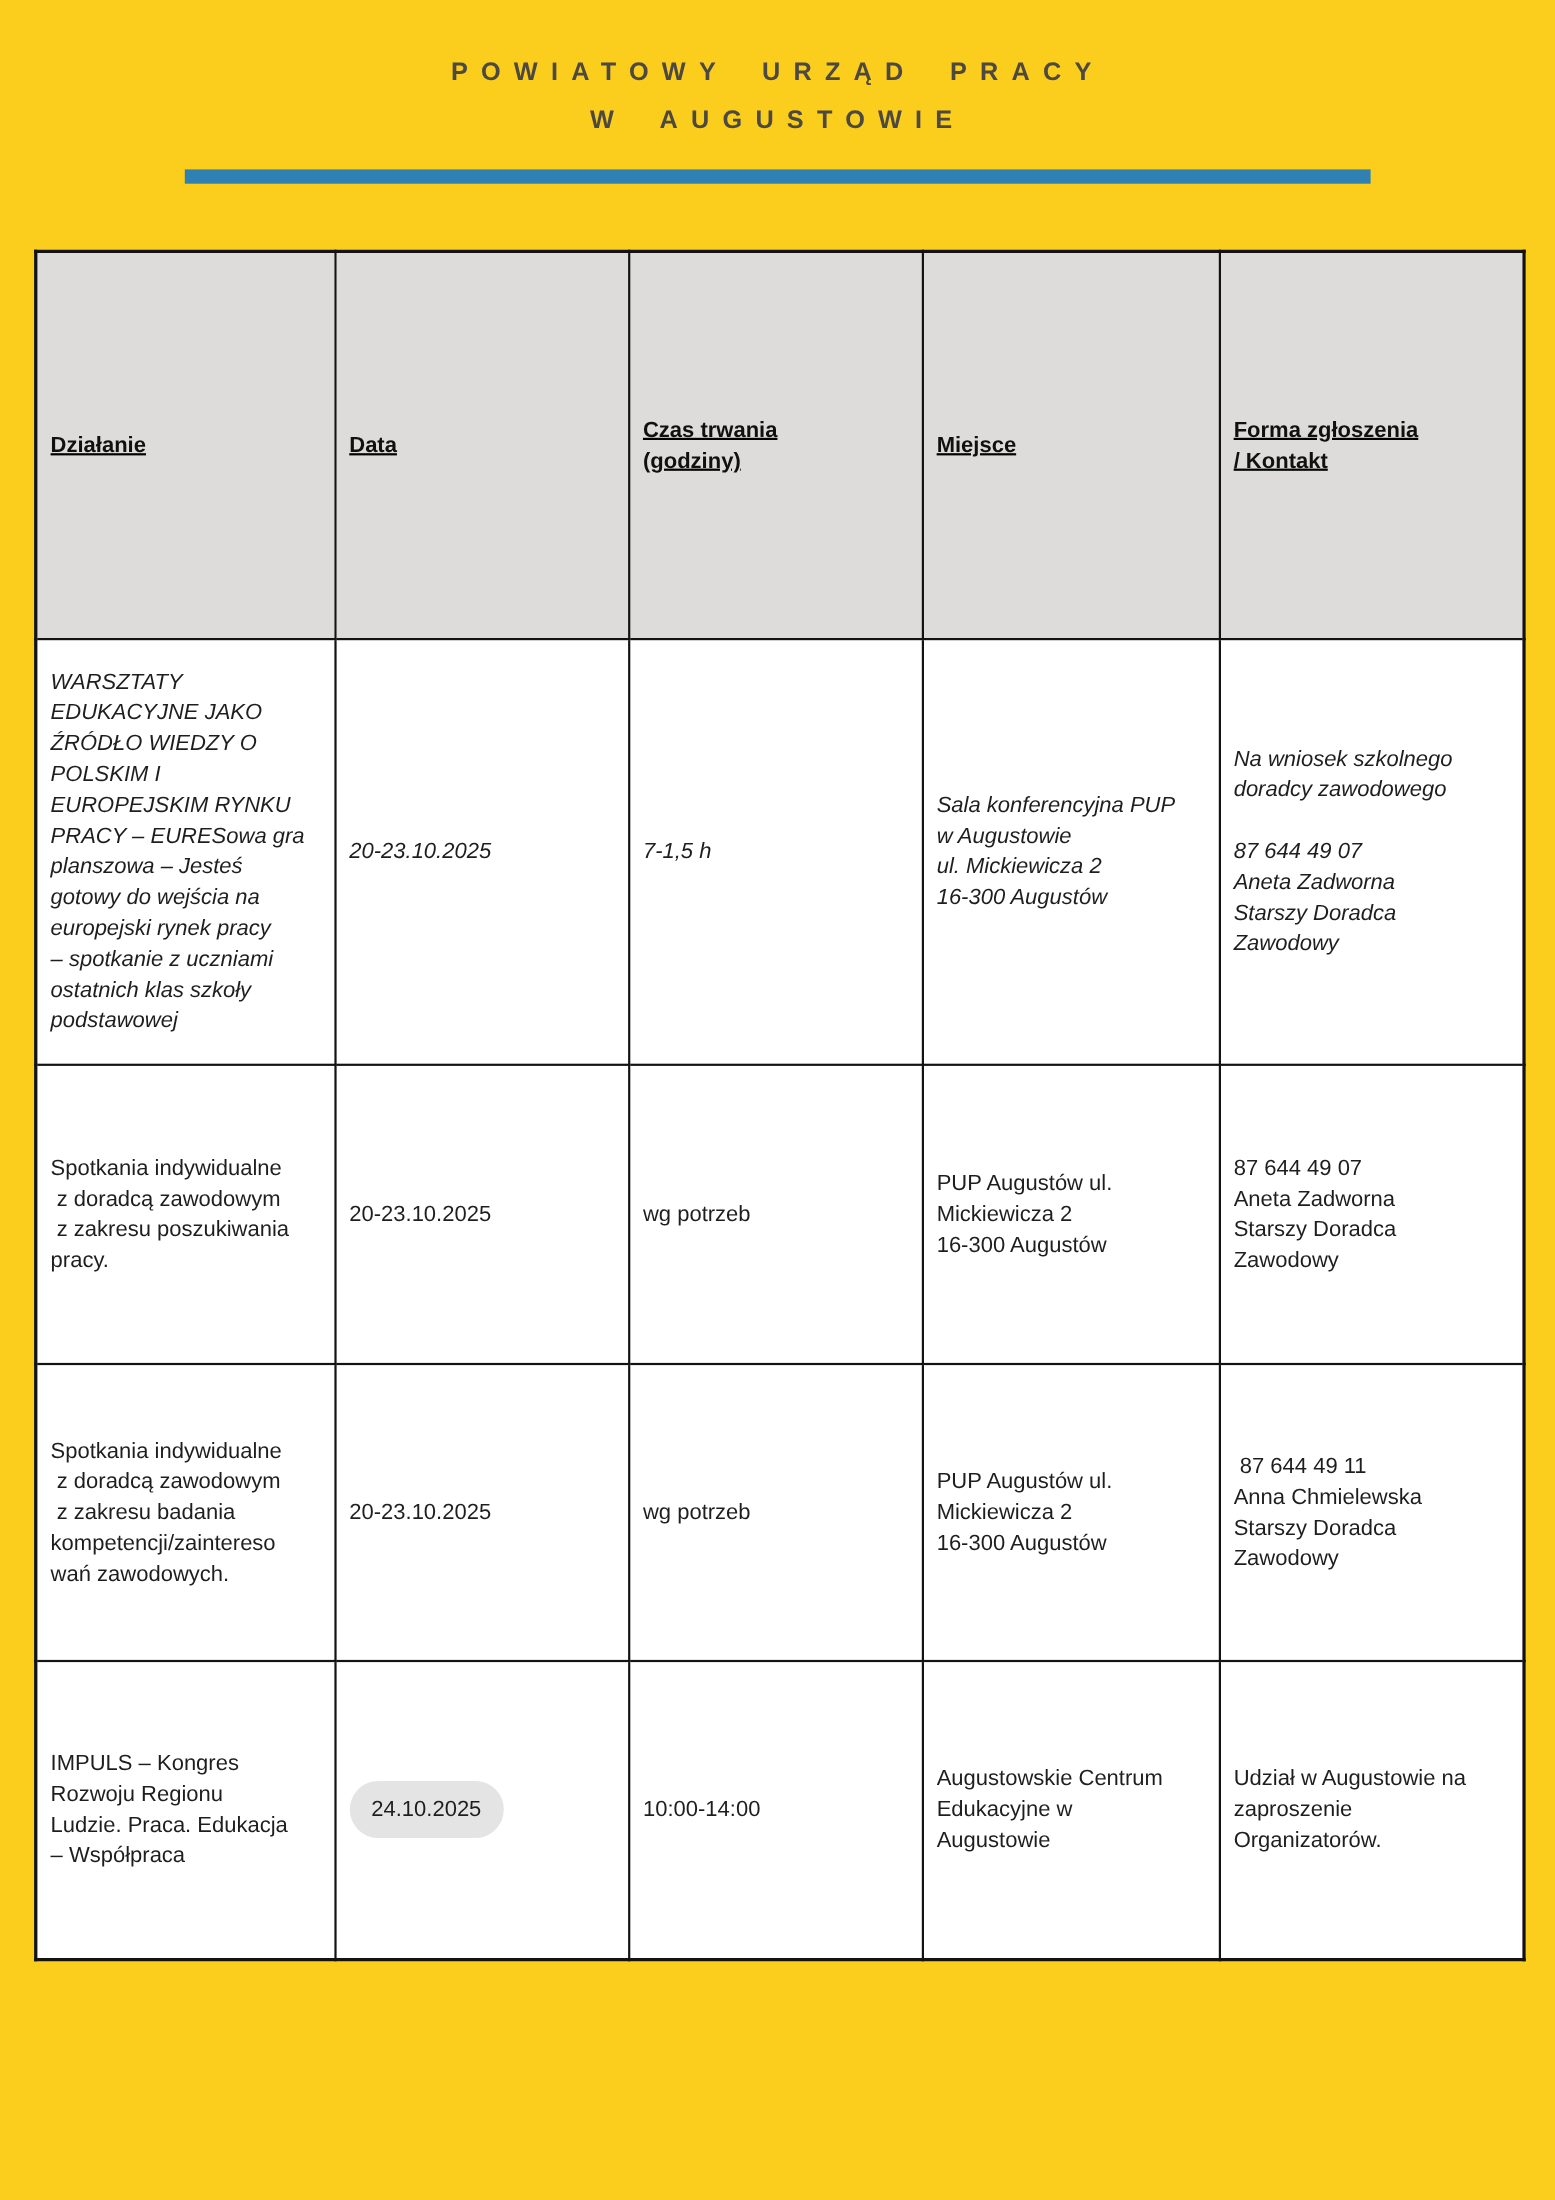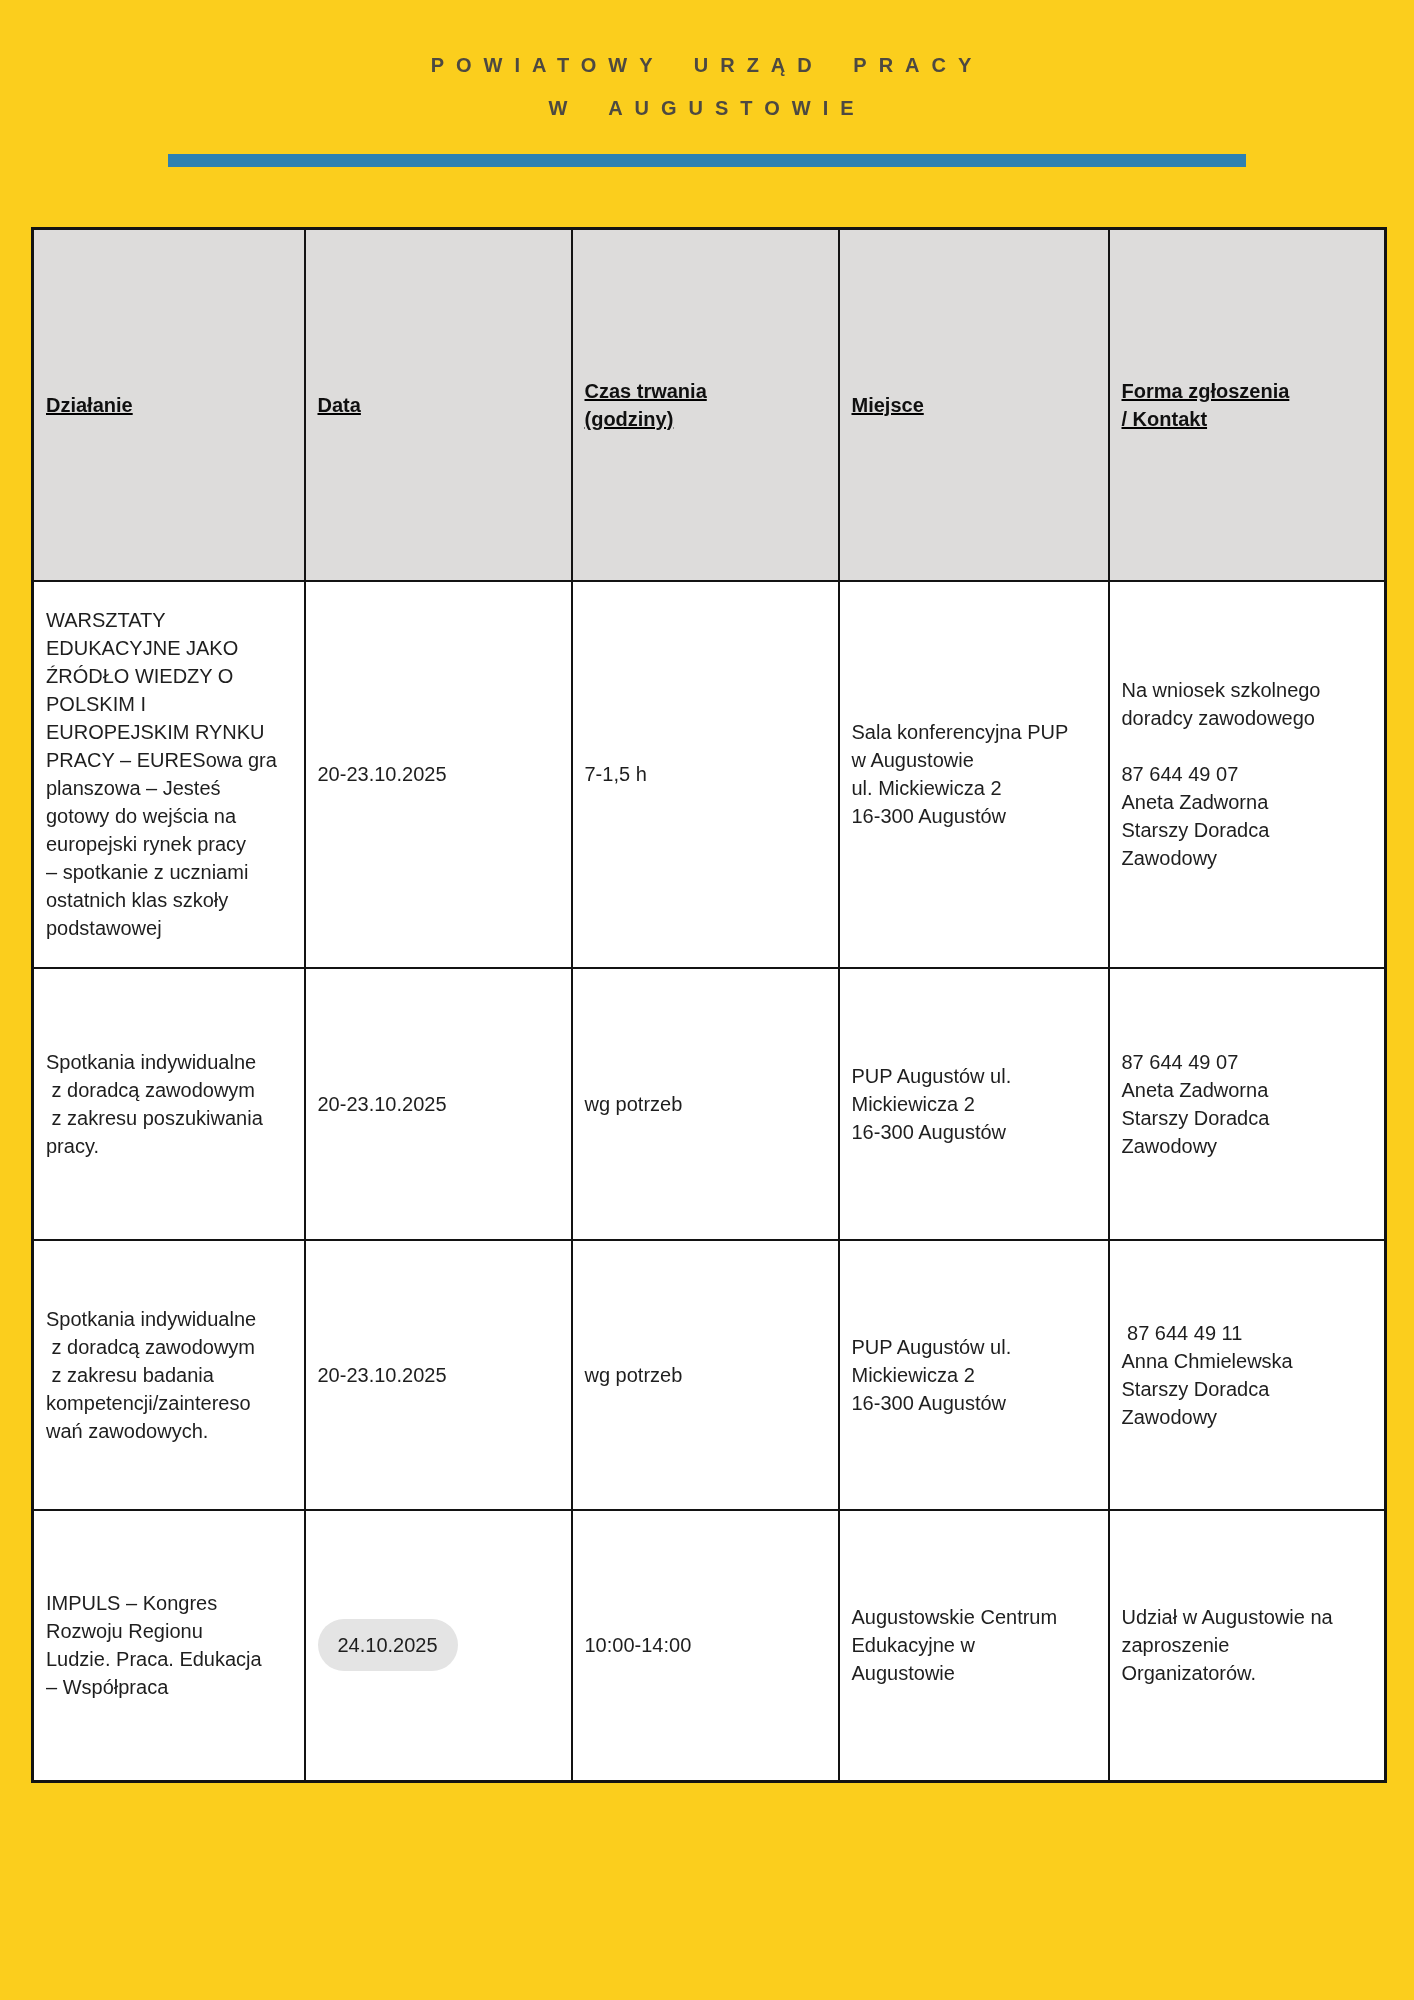"POWIATOWY URZĄD PRACY" .org-line { font-size: 20px -> 23px }
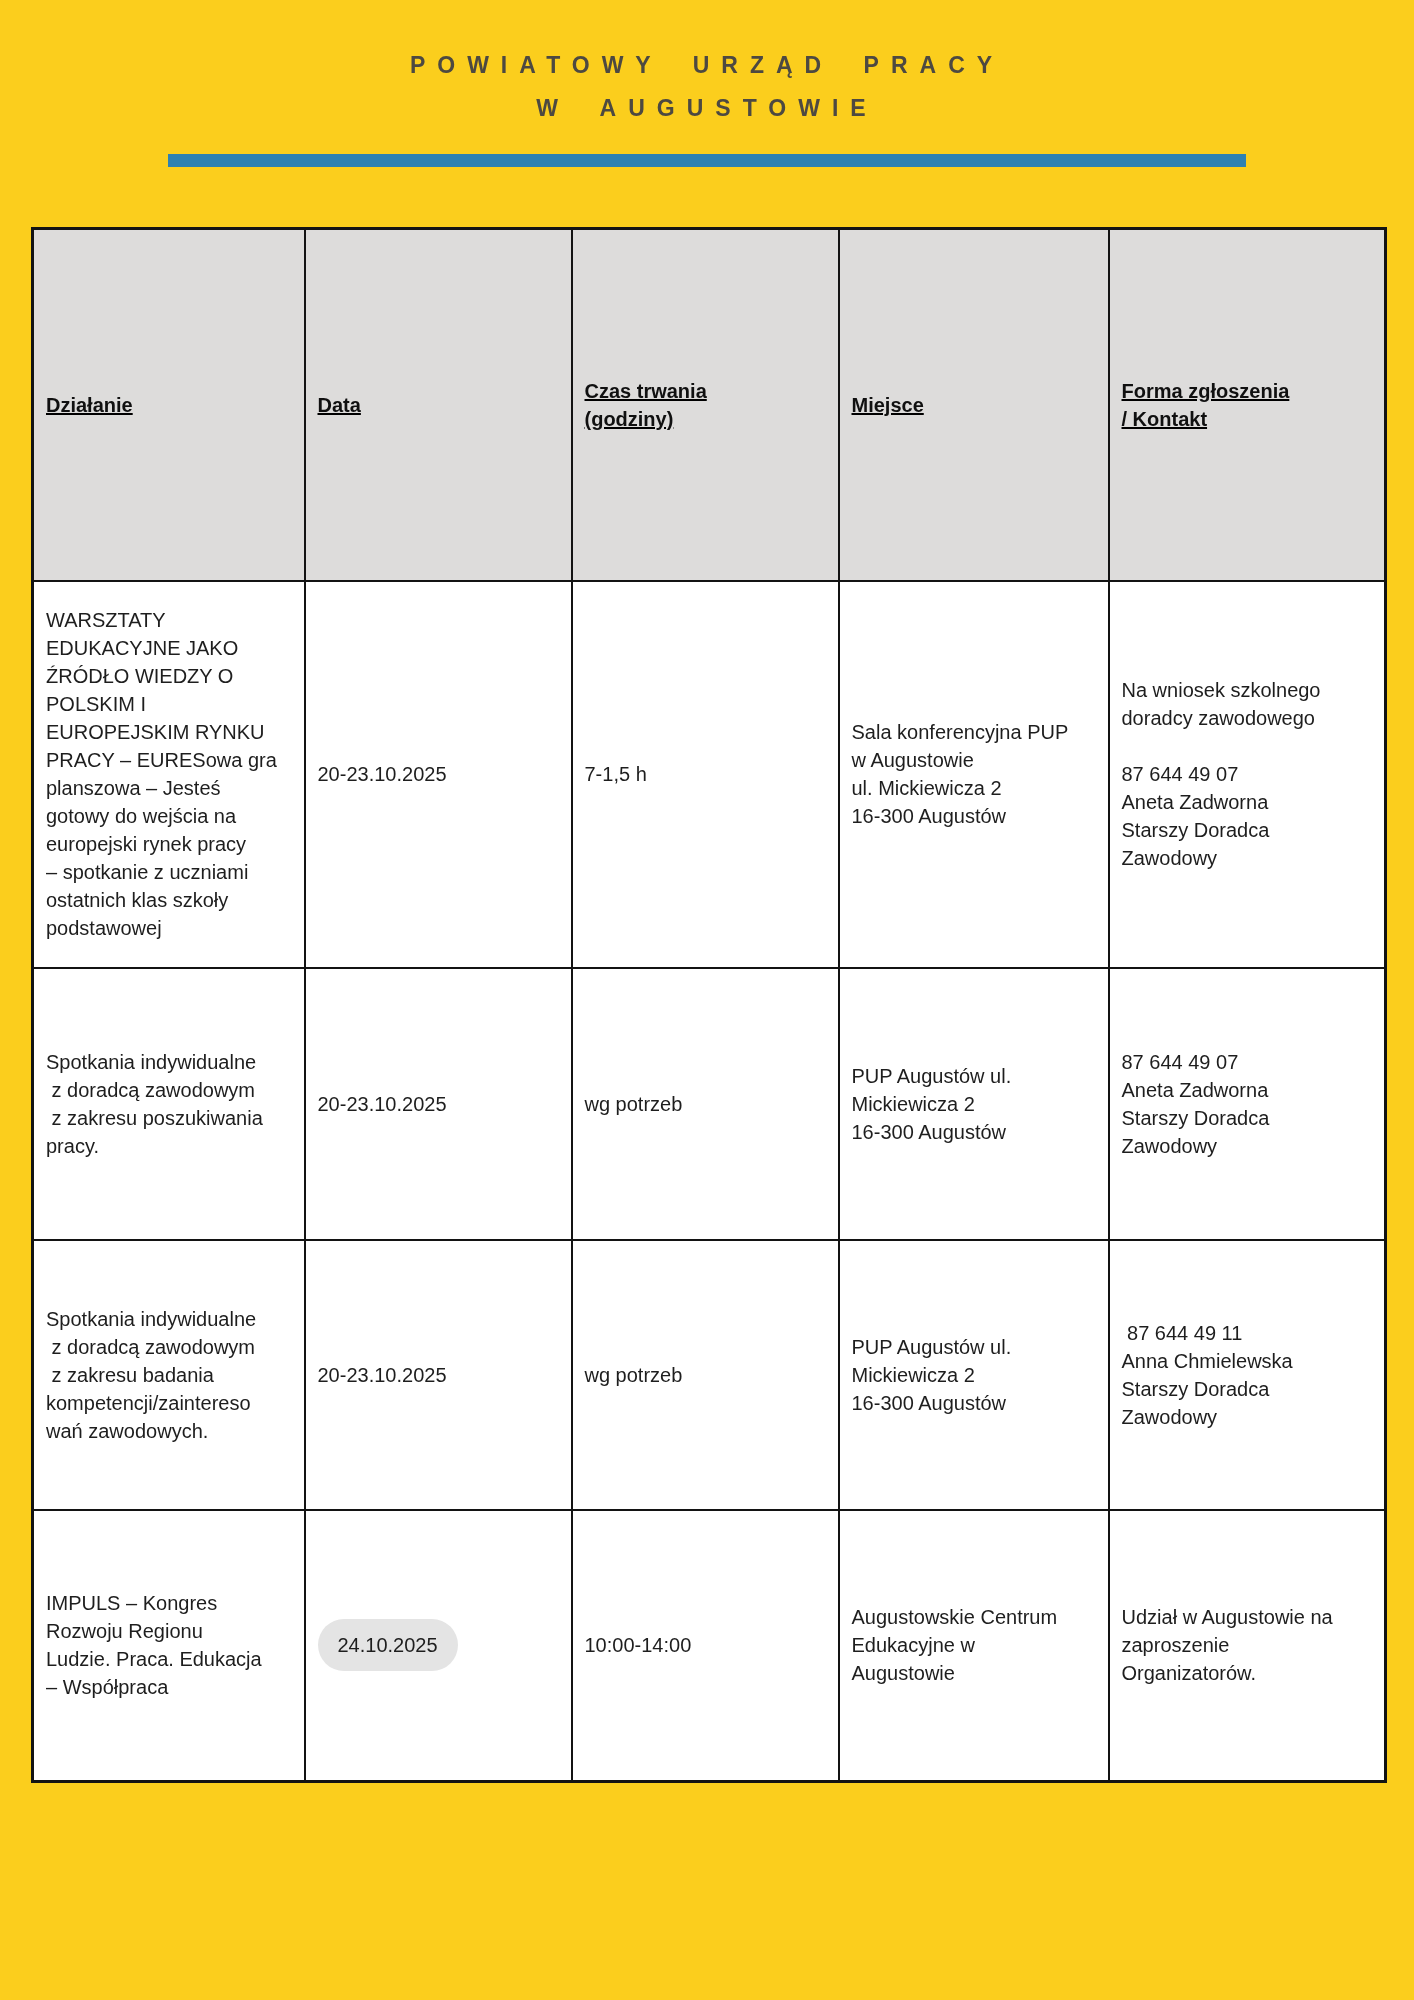"WARSZTATY" tr.row-0 { font-style: none -> italic }
